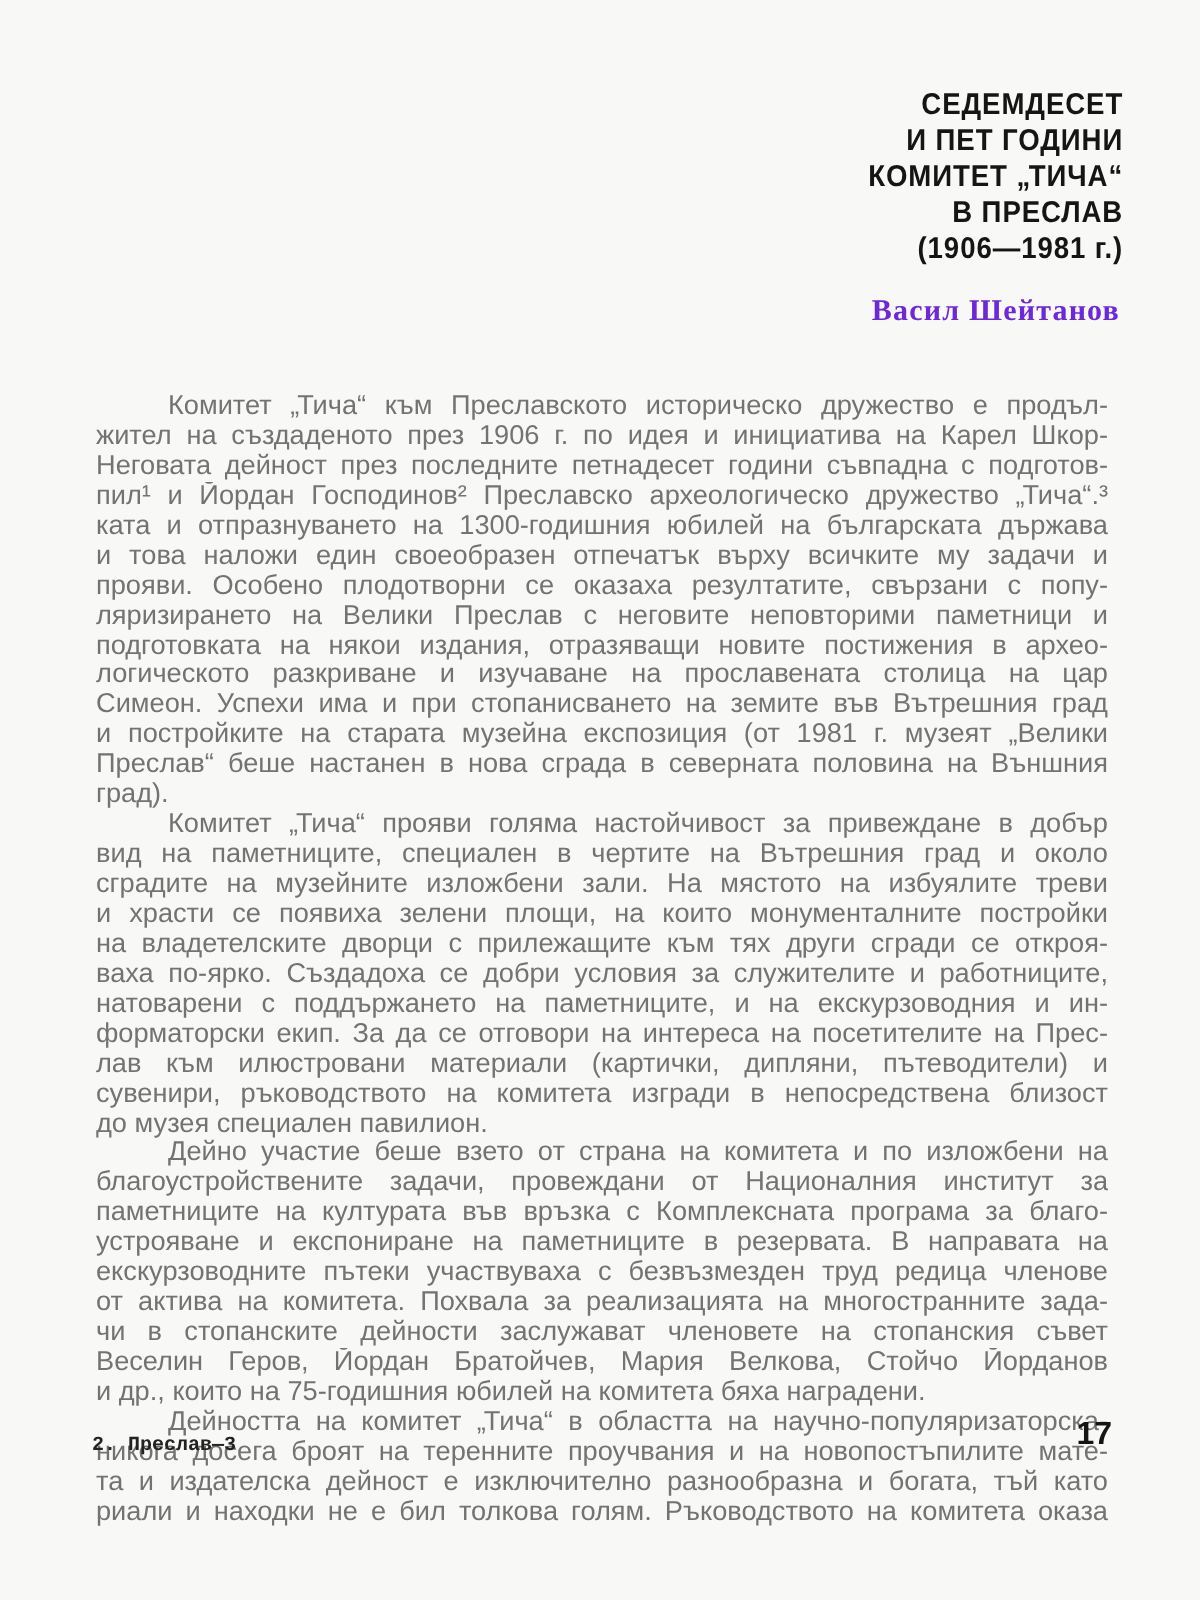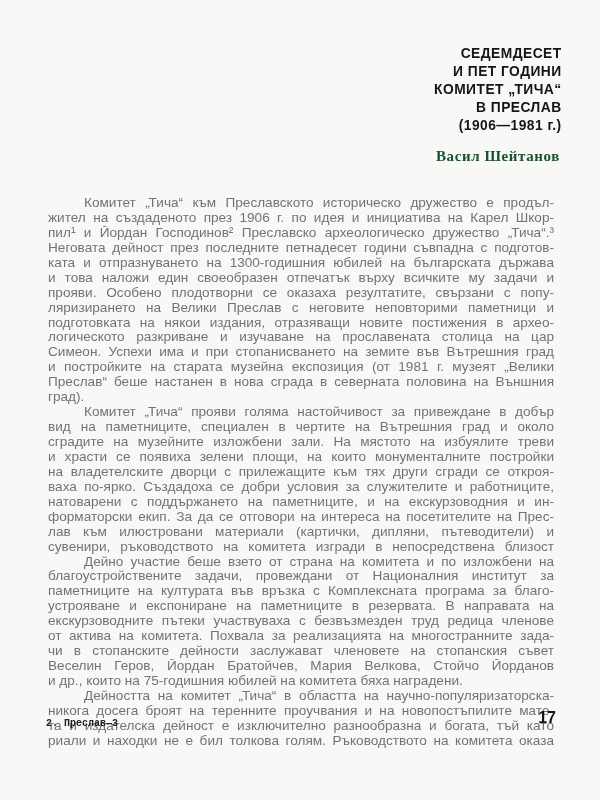"Васил Шейтанов" .author { color: #14532d -> #6d28d9 }
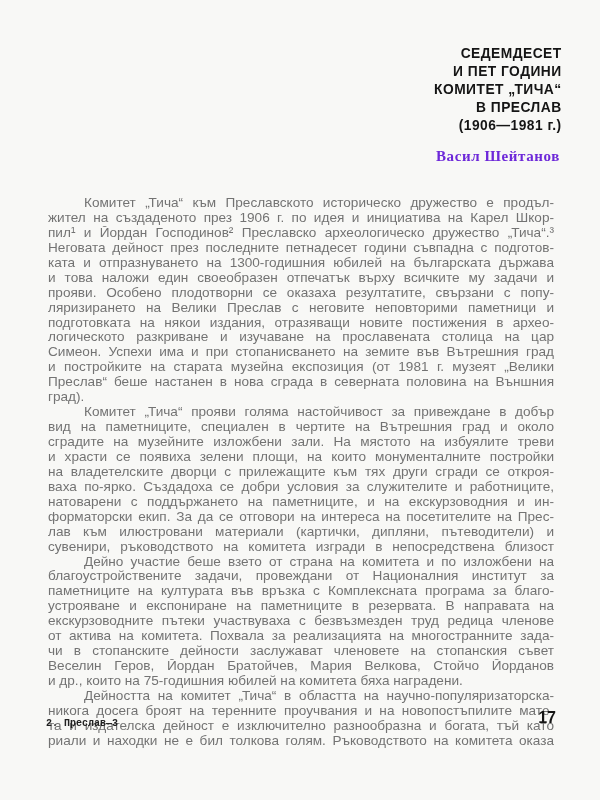"пил¹ и Йордан Господинов² Преславско" span.line { order: before "Неговата дейност през последните" -> after "Неговата дейност през последните" }
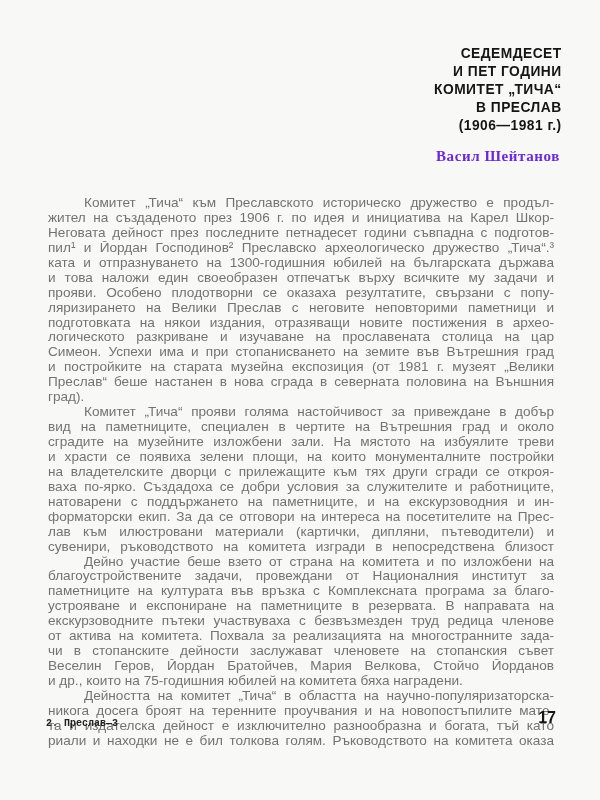"до музея специален павилион." span.line { html: none -> <span>до музея специален павилион.</span> }
